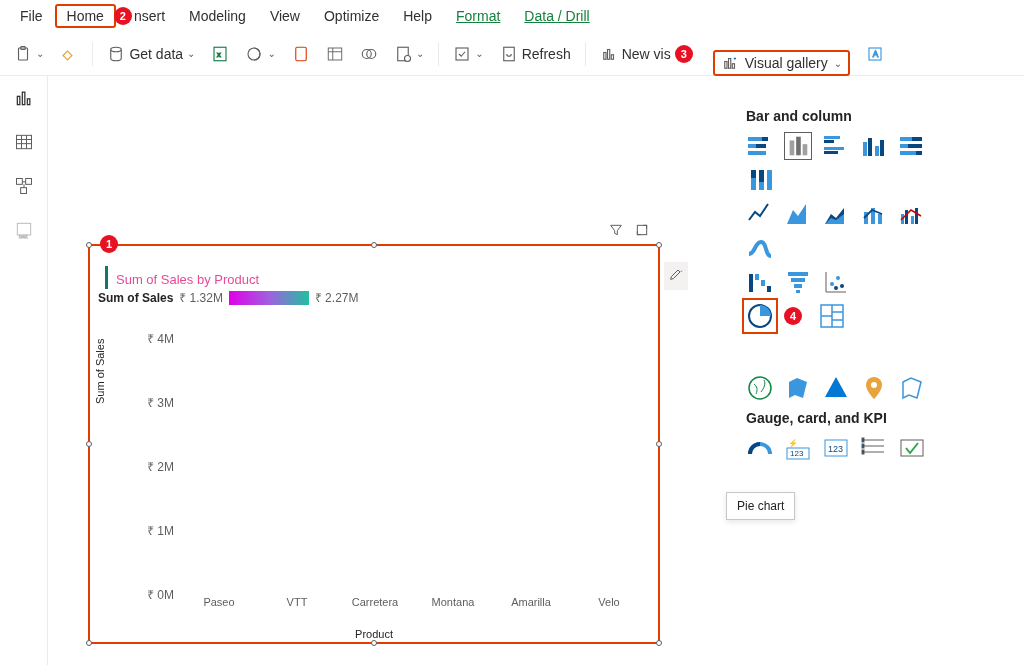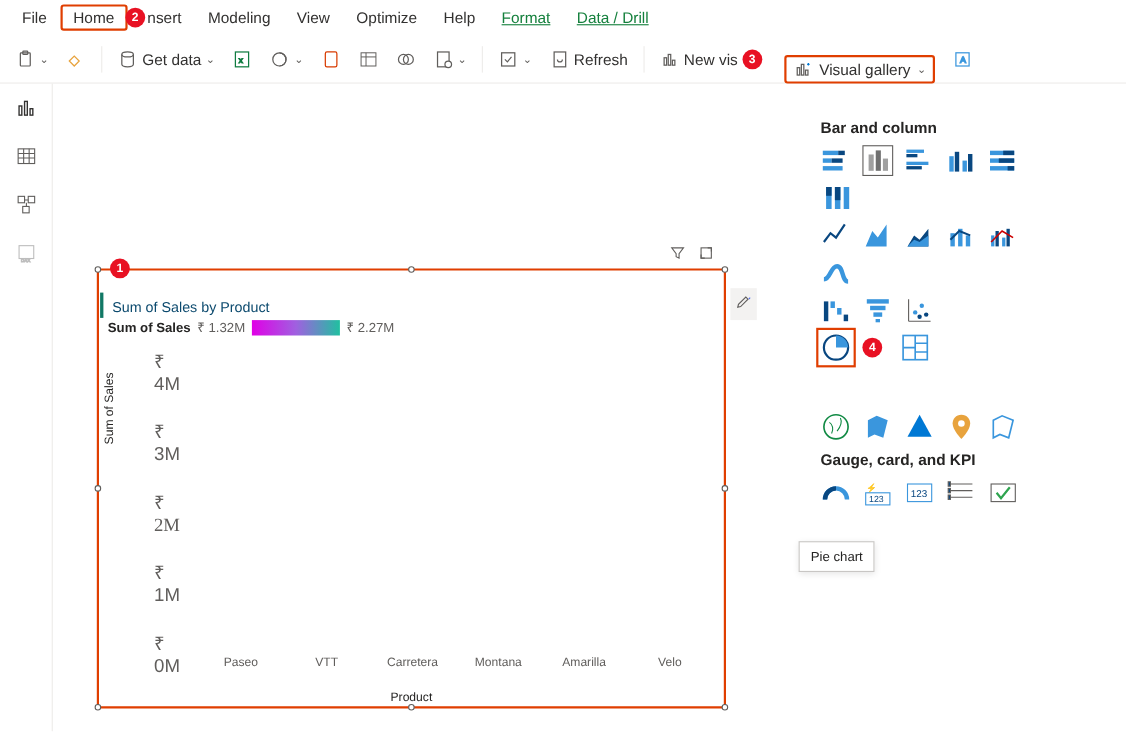"Sum of Sales by Product" .chart-title { color: #0c4a6e -> #ec4899; margin-left: 1px -> 15px }
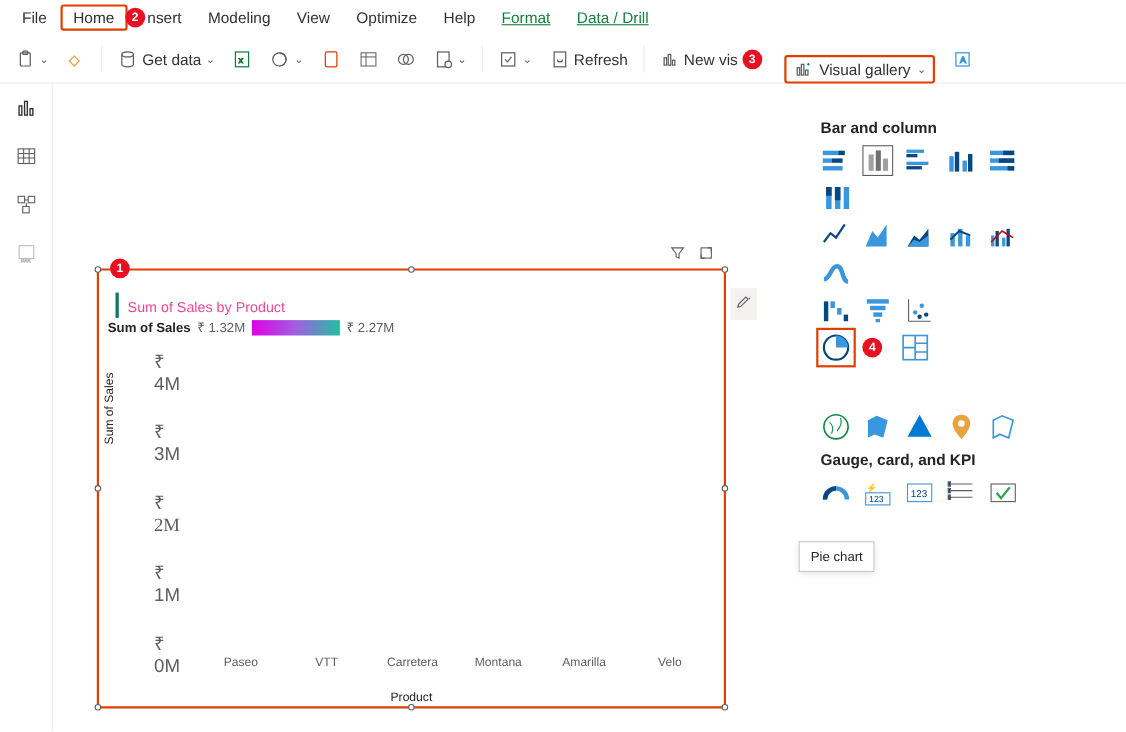"₹ 4M" .ytick { font-size: 17px -> 12px }
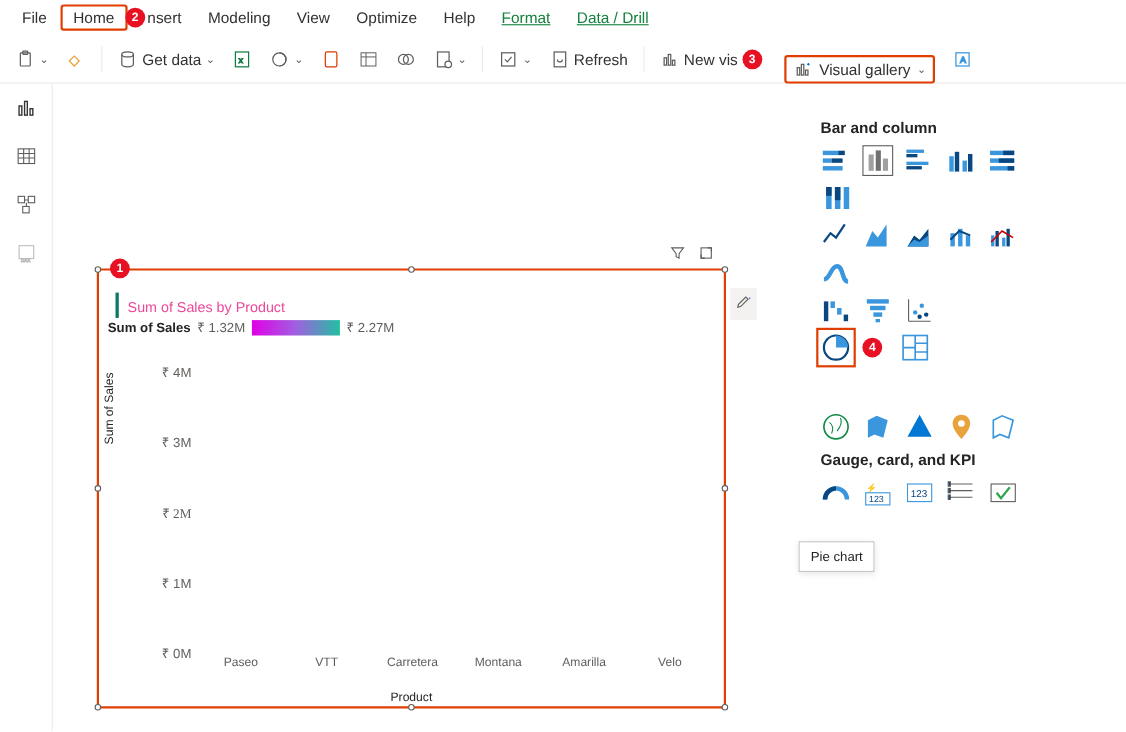"₹ 2M" div.ytick { font-family: Liberation Serif, serif -> none }
